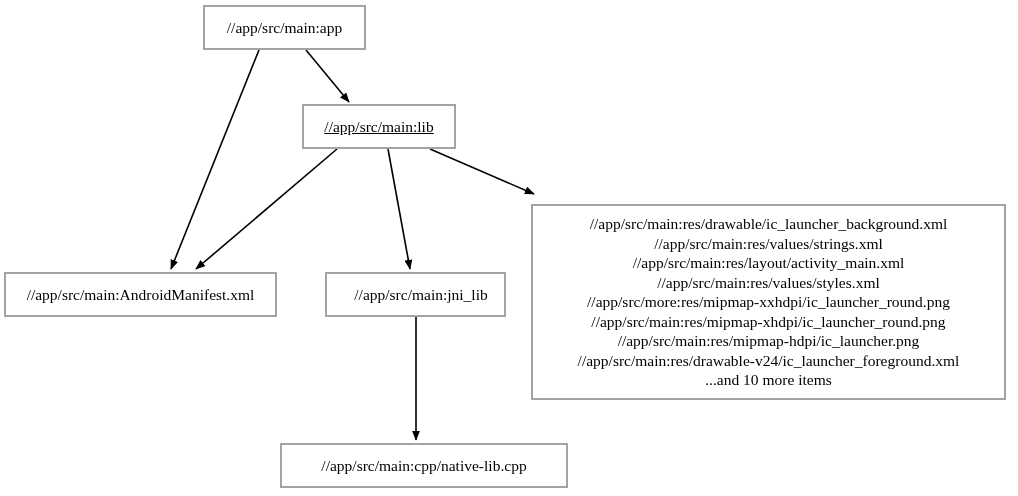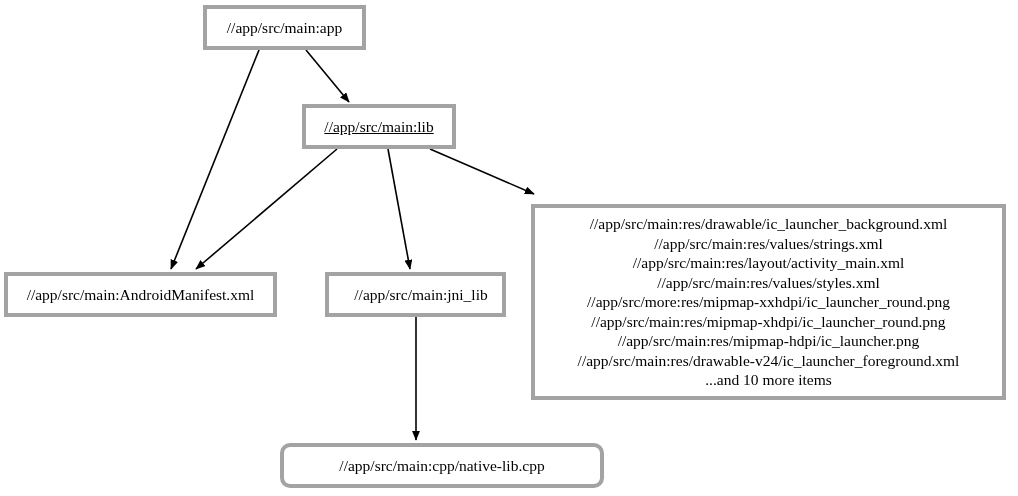"//app/src/main:app" .graph-node { border: 4px solid #a3a3a3 -> 2px solid #a3a3a3 }
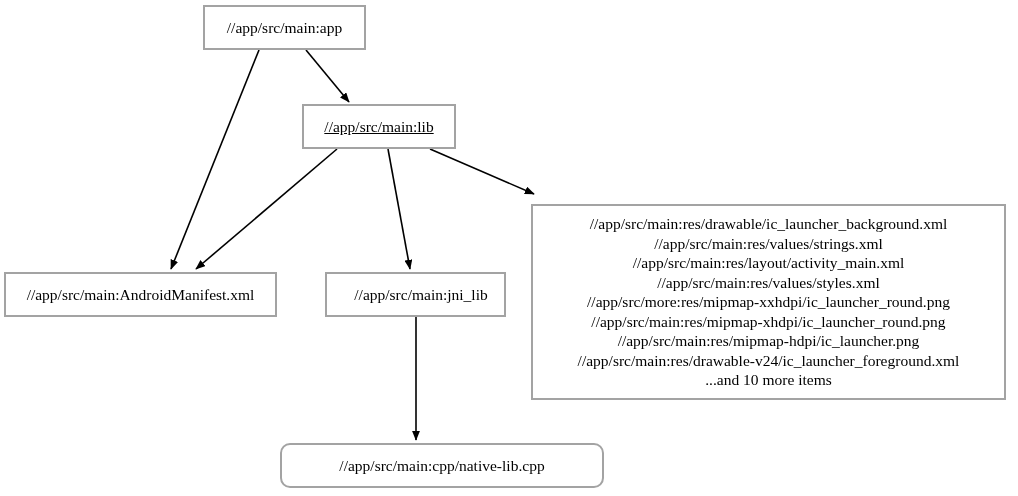"//app/src/main:cpp/native-lib.cpp" div.graph-node { border-radius: 10px -> none; width: 324px -> 288px }
